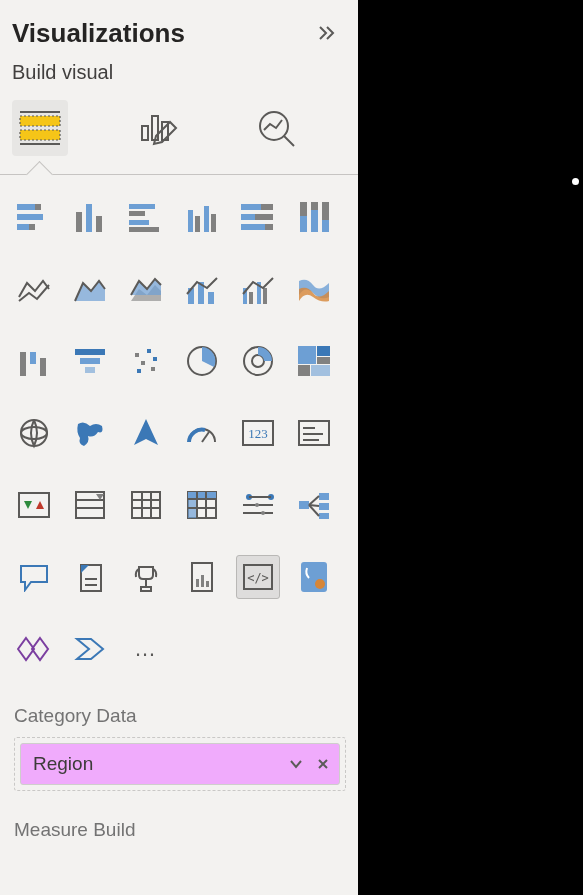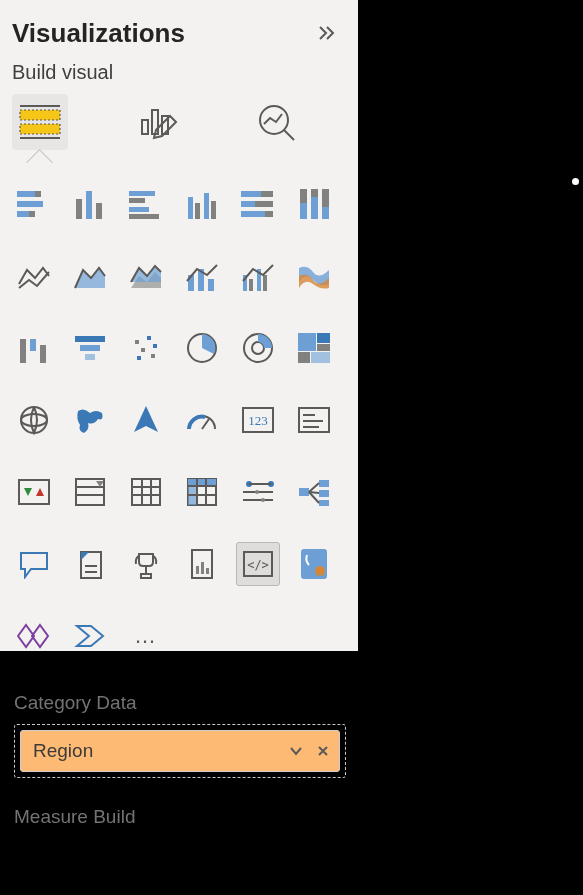"Visualizations" .panel { height: 651px -> 895px }
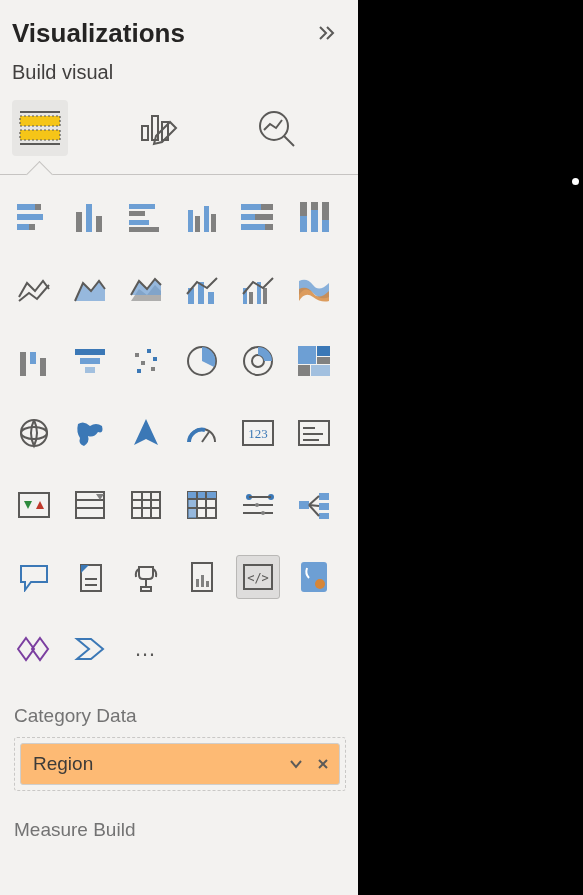"Region" .field-pill { background: #fdba74 -> #f0abfc }
